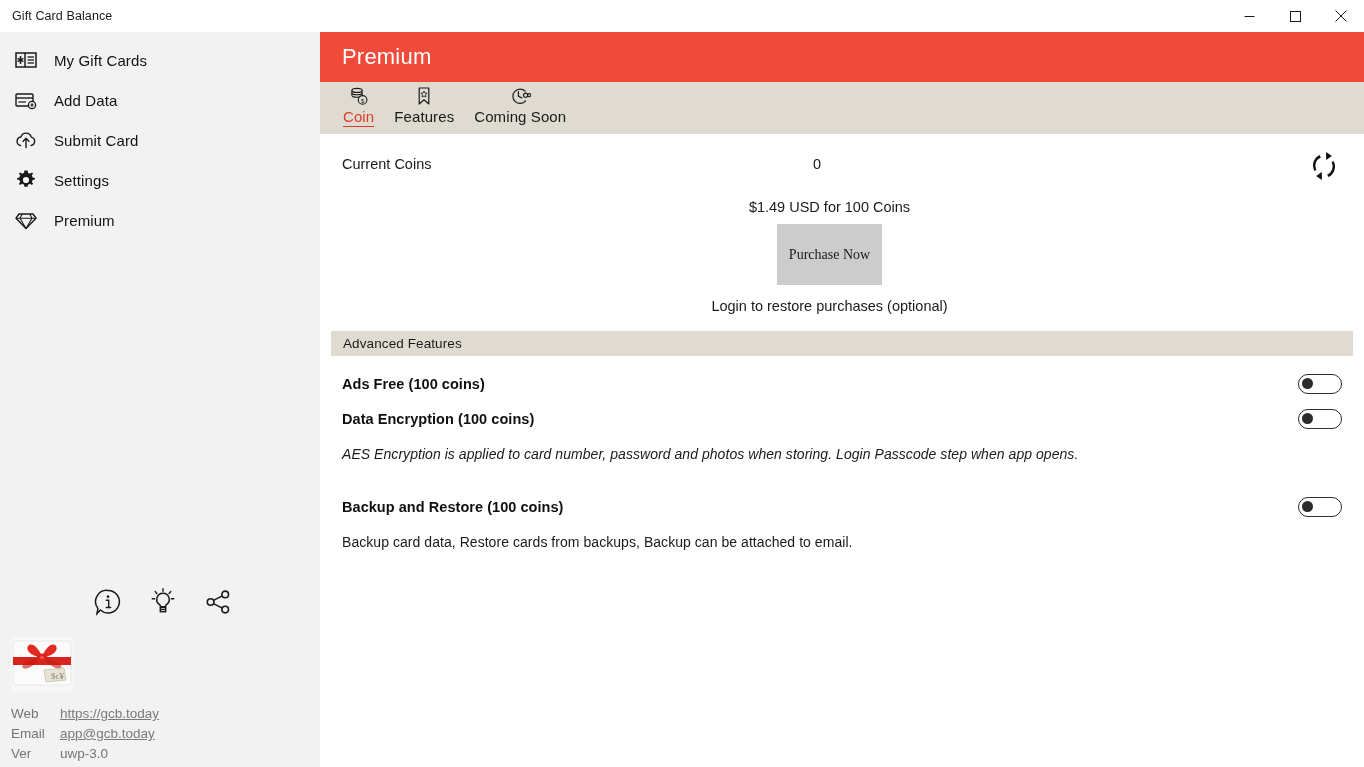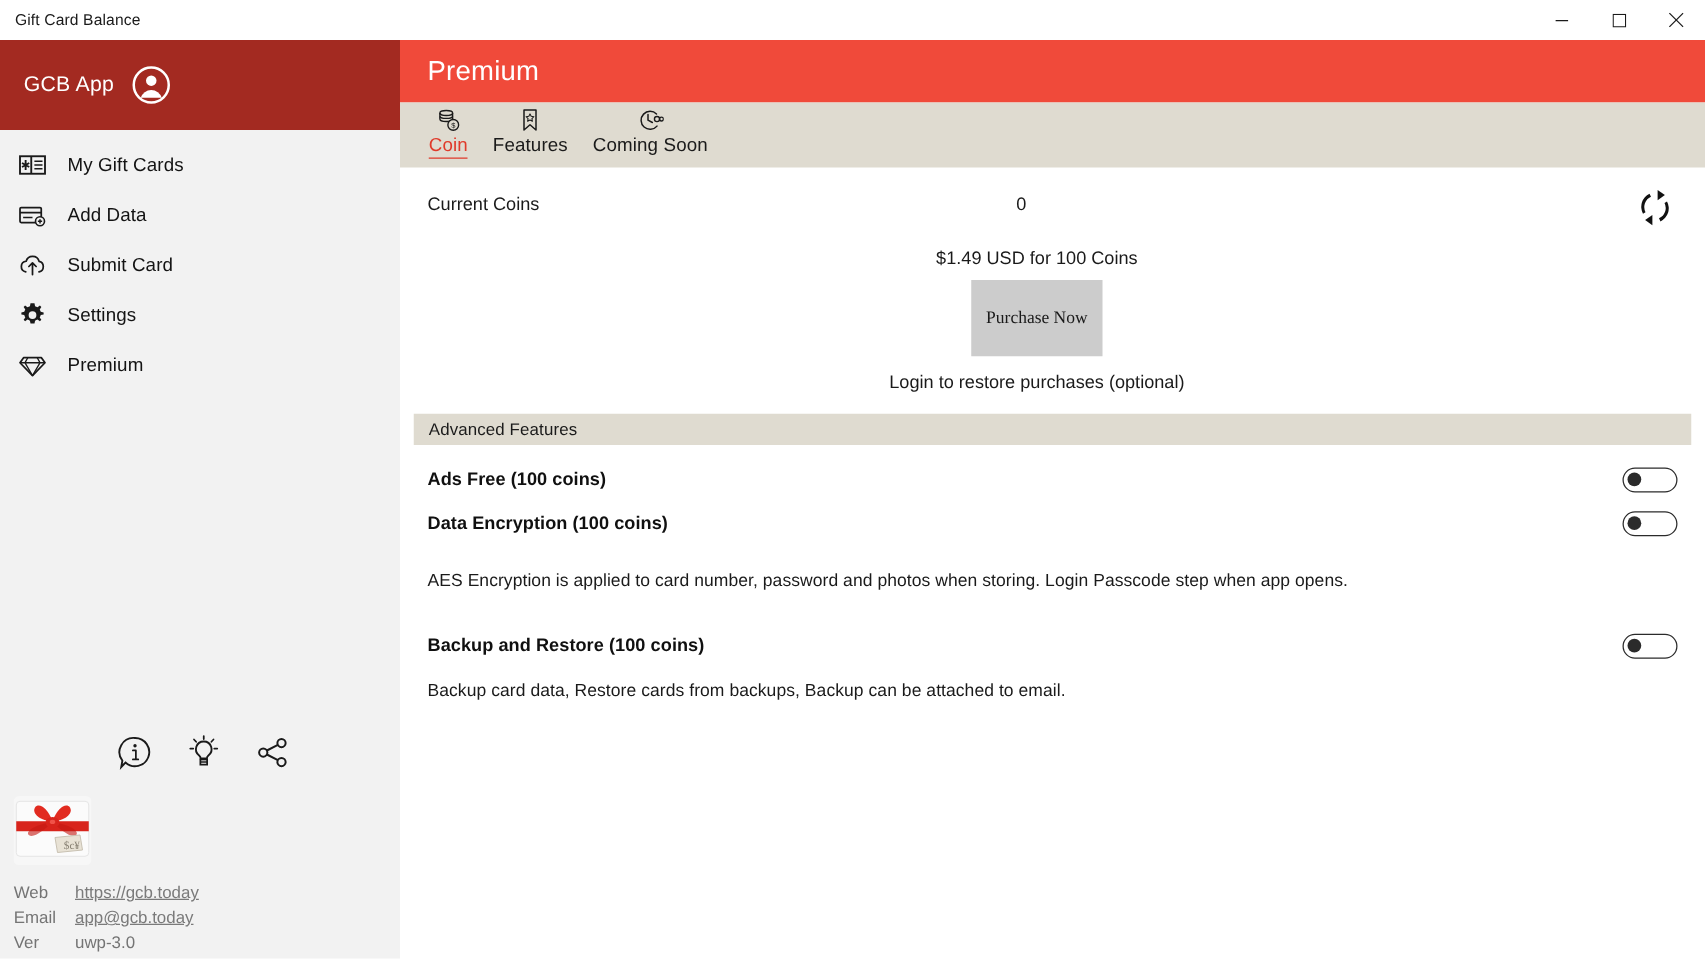"GCB App" div.sidebar-header { html: <div> <div>GCB App</div> <div> <svg> <circle></circle> <circle></circle> <path></path> </svg> </div> </div> -> none }
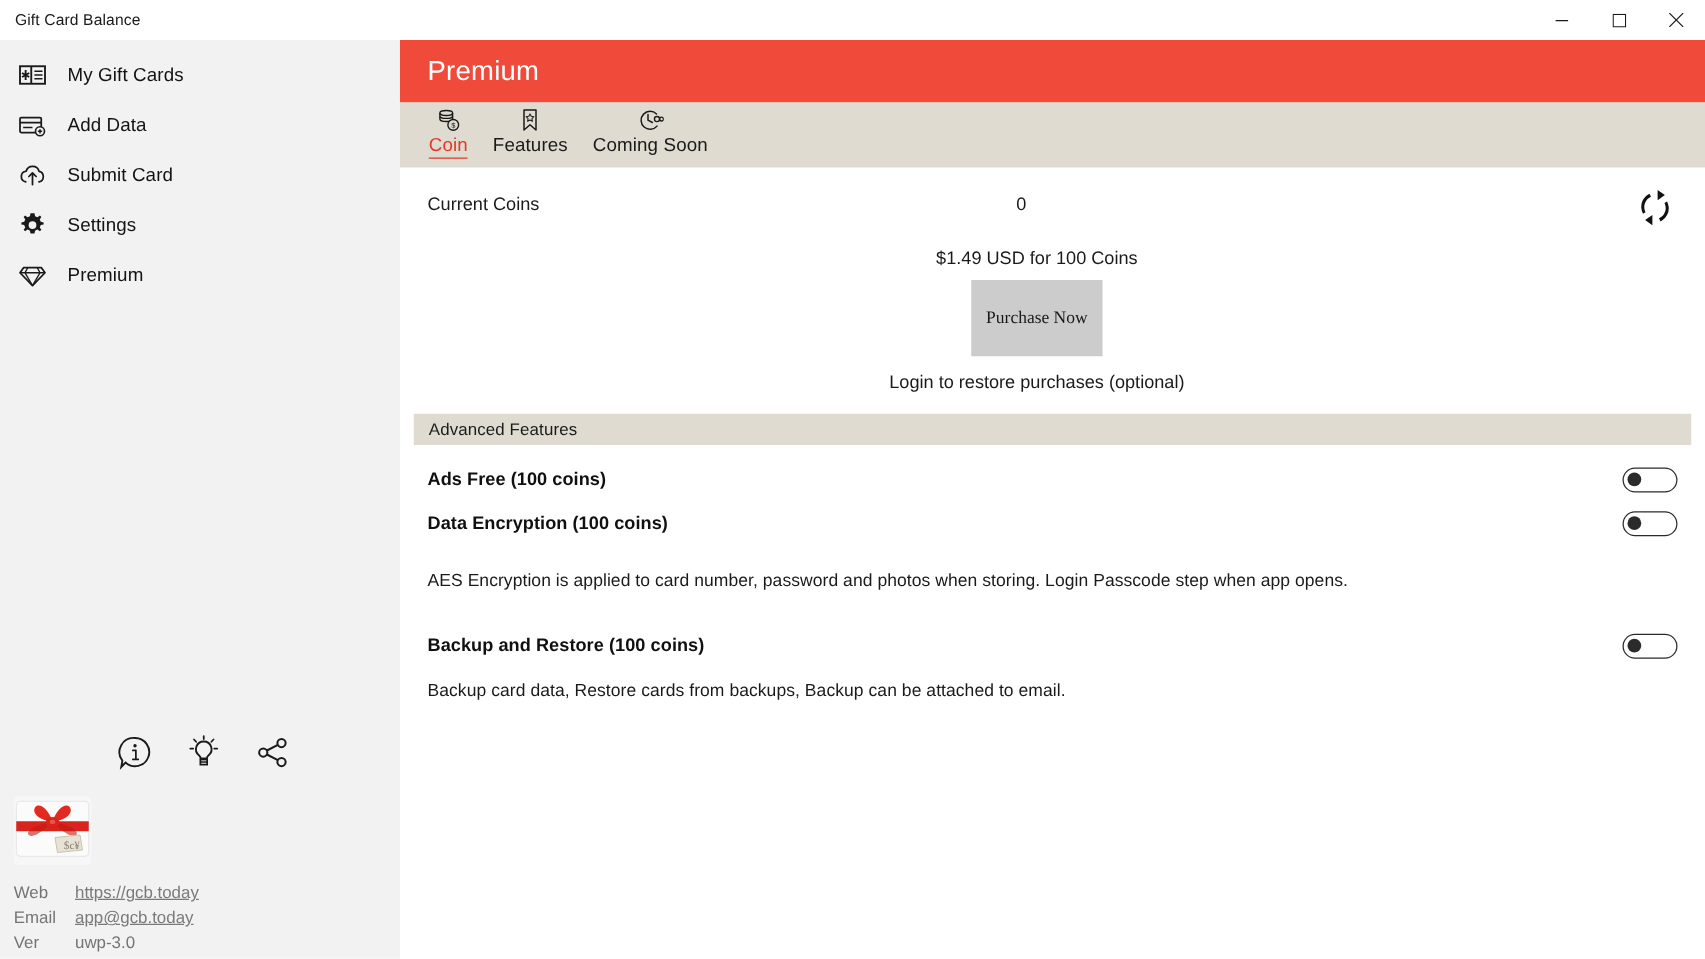"AES Encryption is applied to" div.feature-desc { font-style: none -> italic; margin-top: 29px -> 19px }
